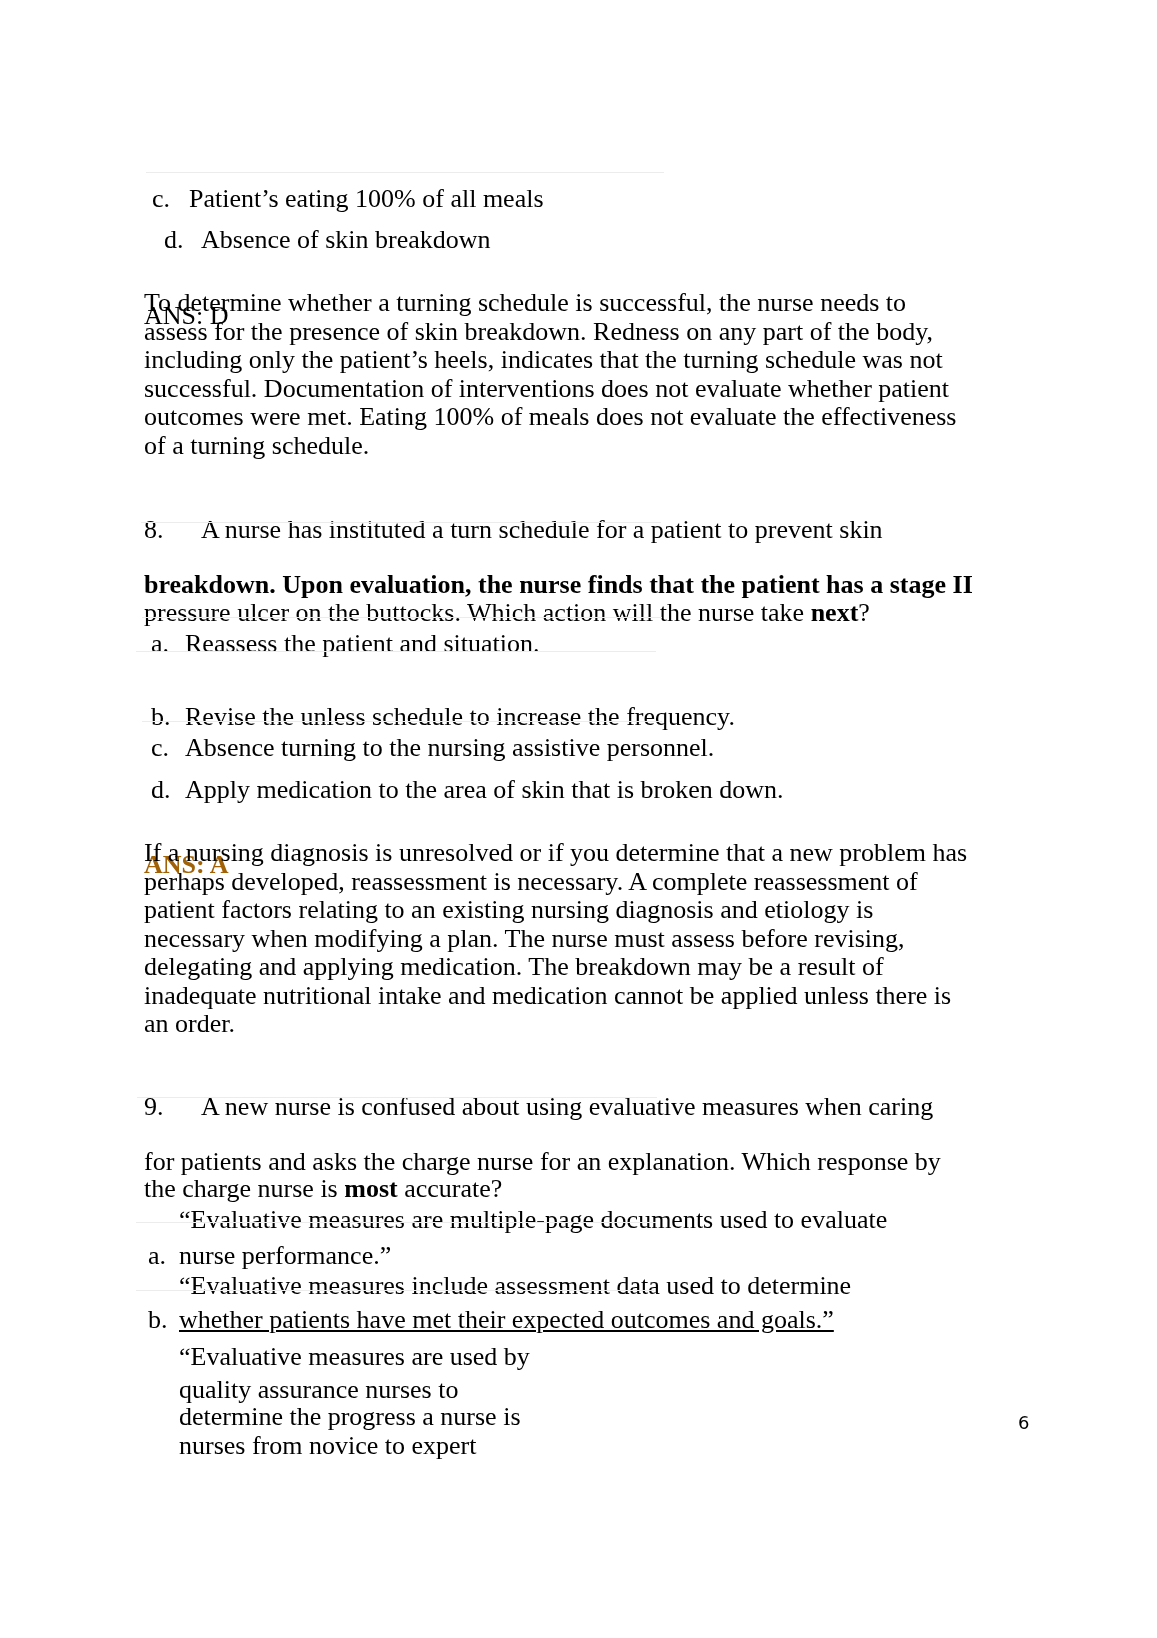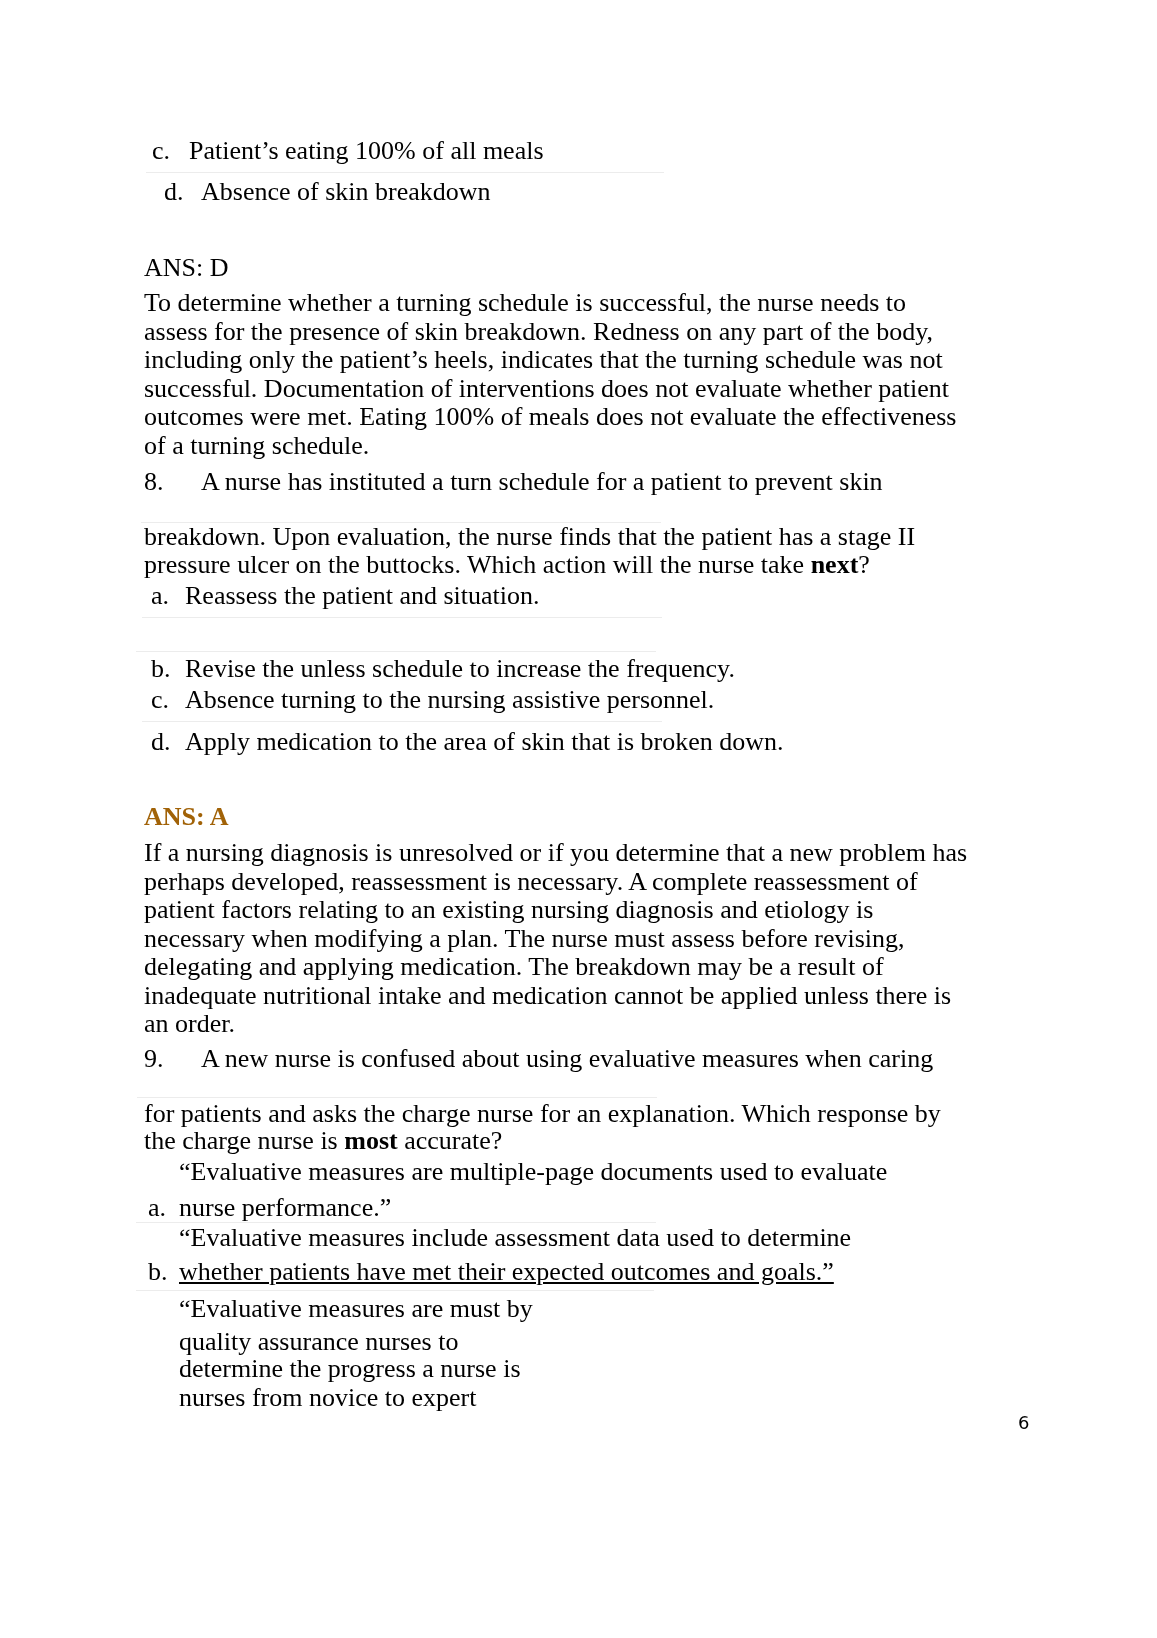"c. Patient’s eating 100% of" .abs { margin-top: none -> 48px }
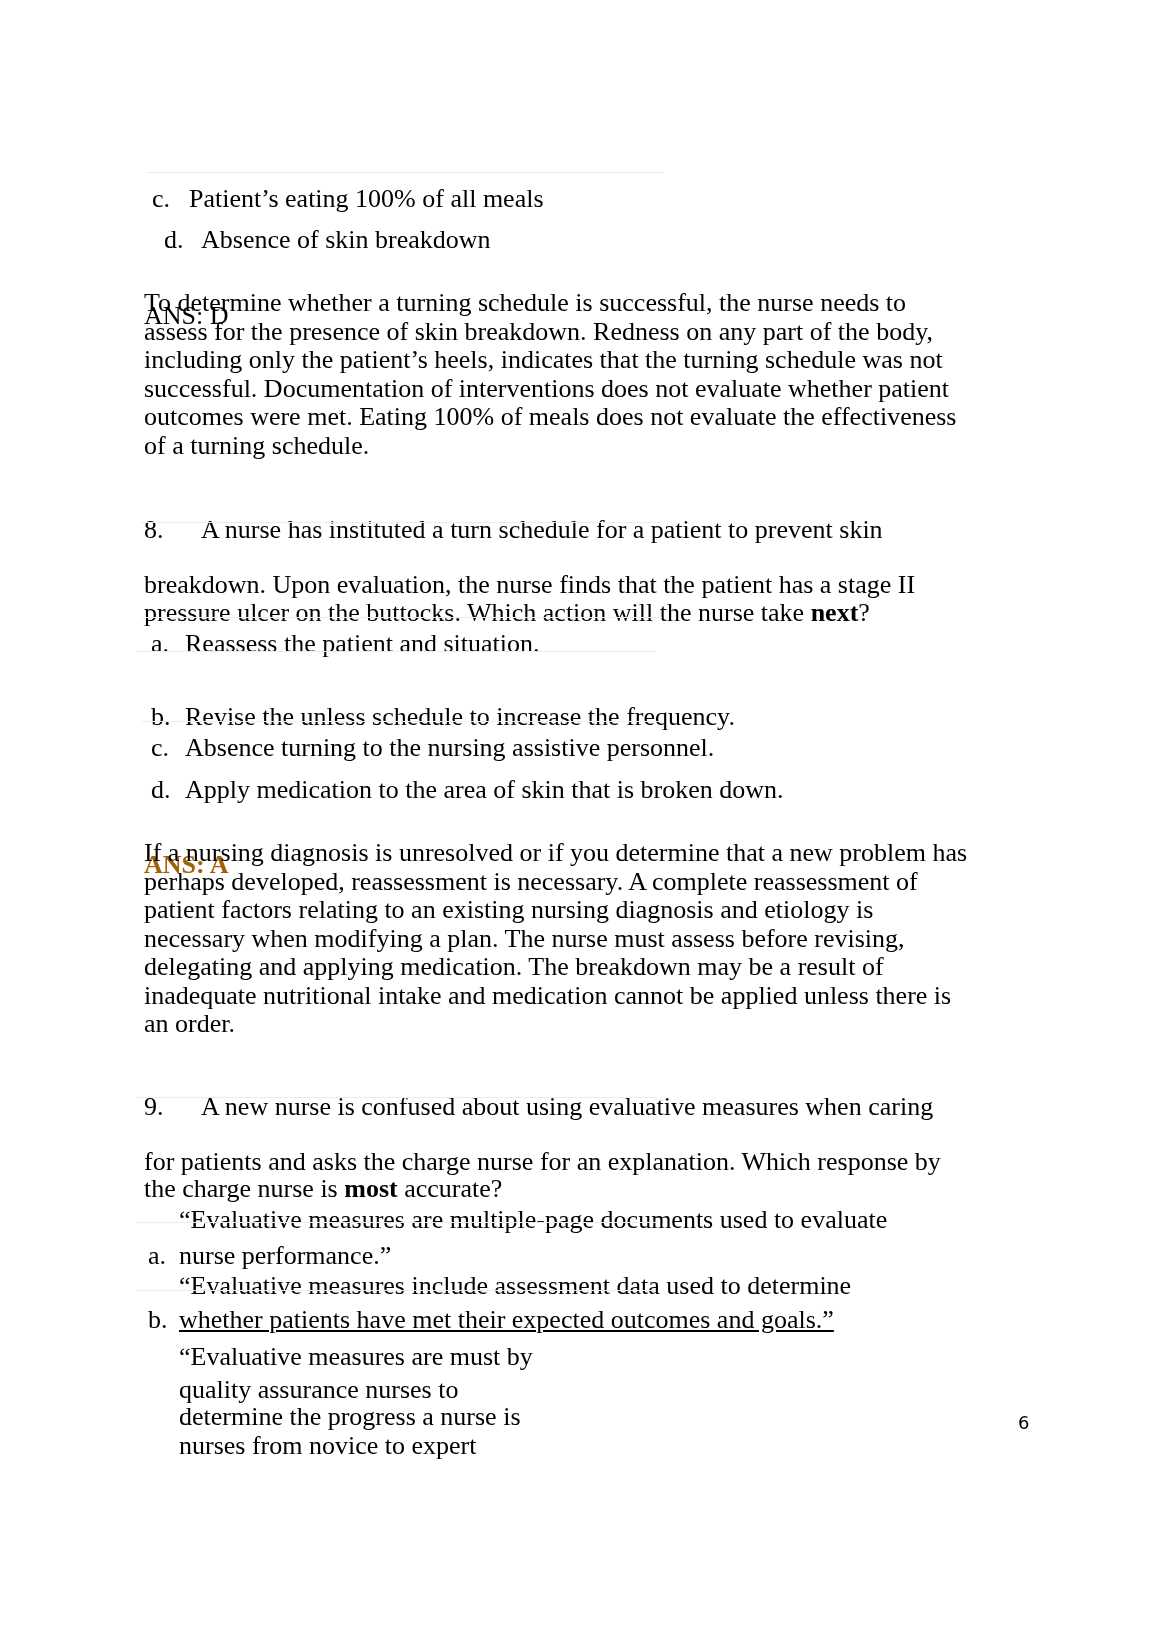"breakdown. Upon evaluation, the nurse" div.abs { font-weight: none -> bold }
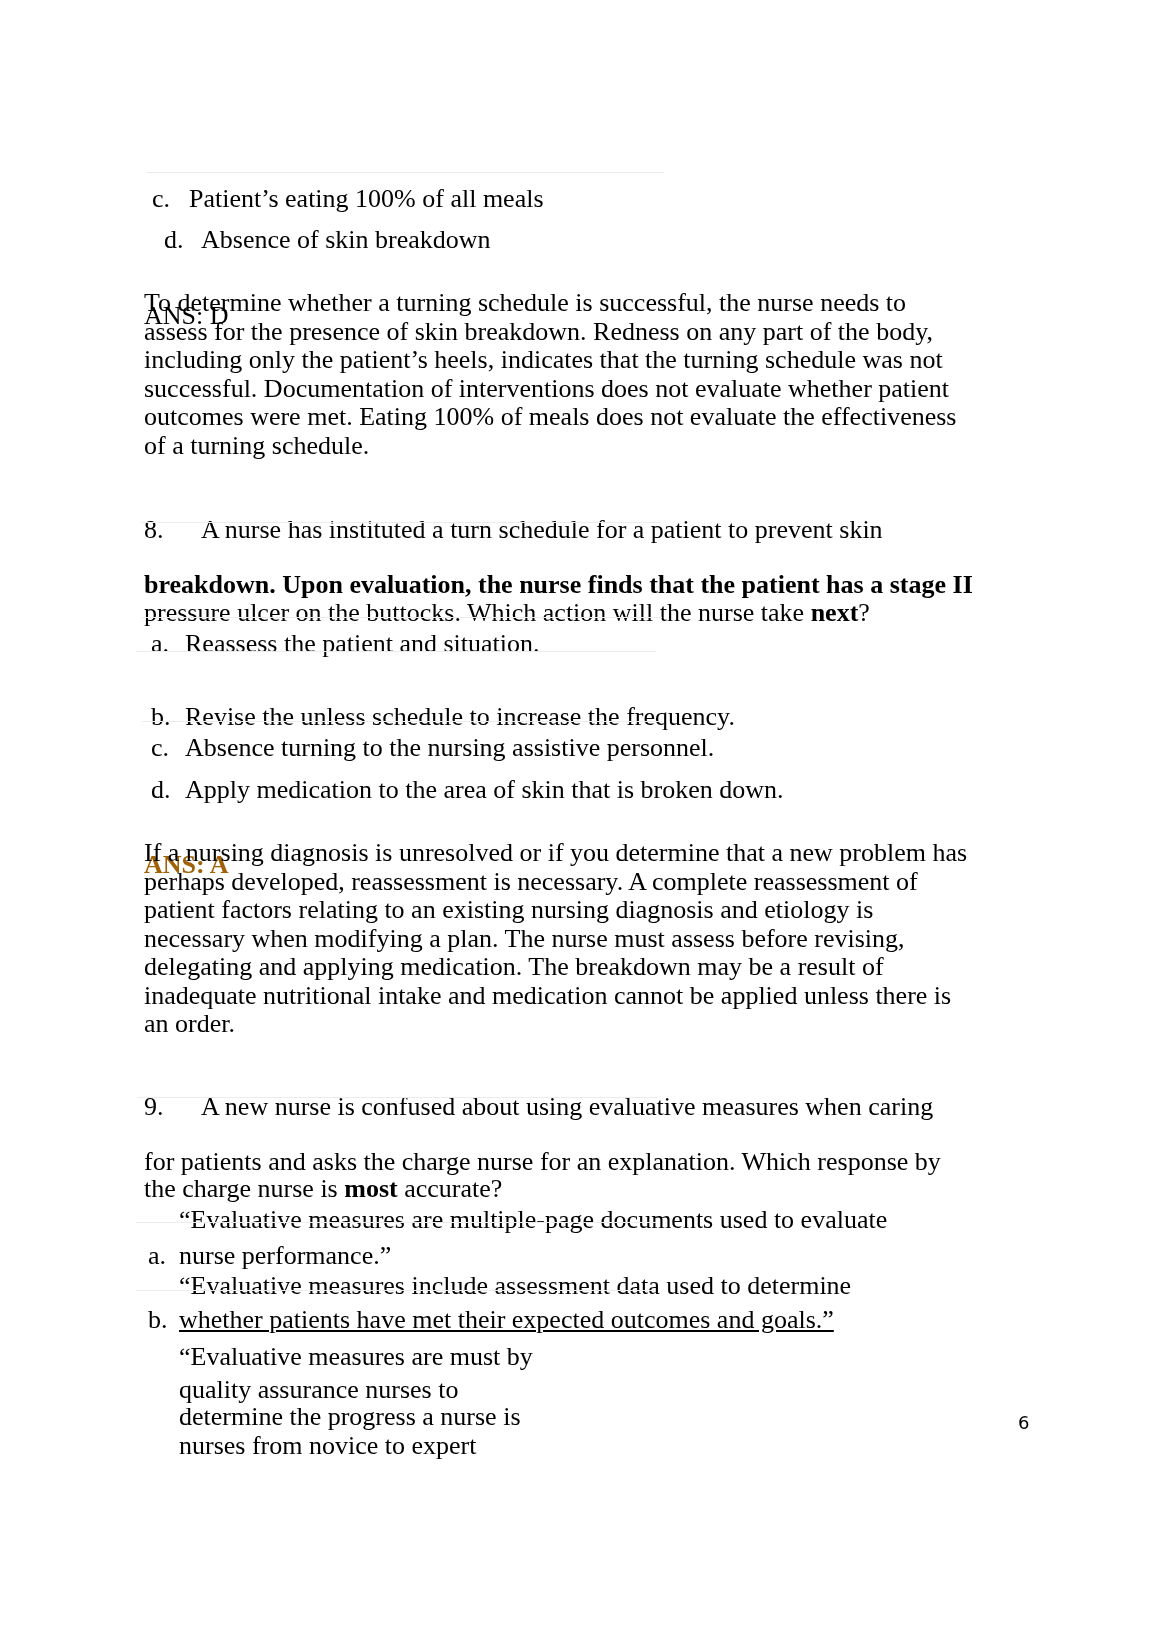"“Evaluative measures are must by" div.abs { text: must -> used }
